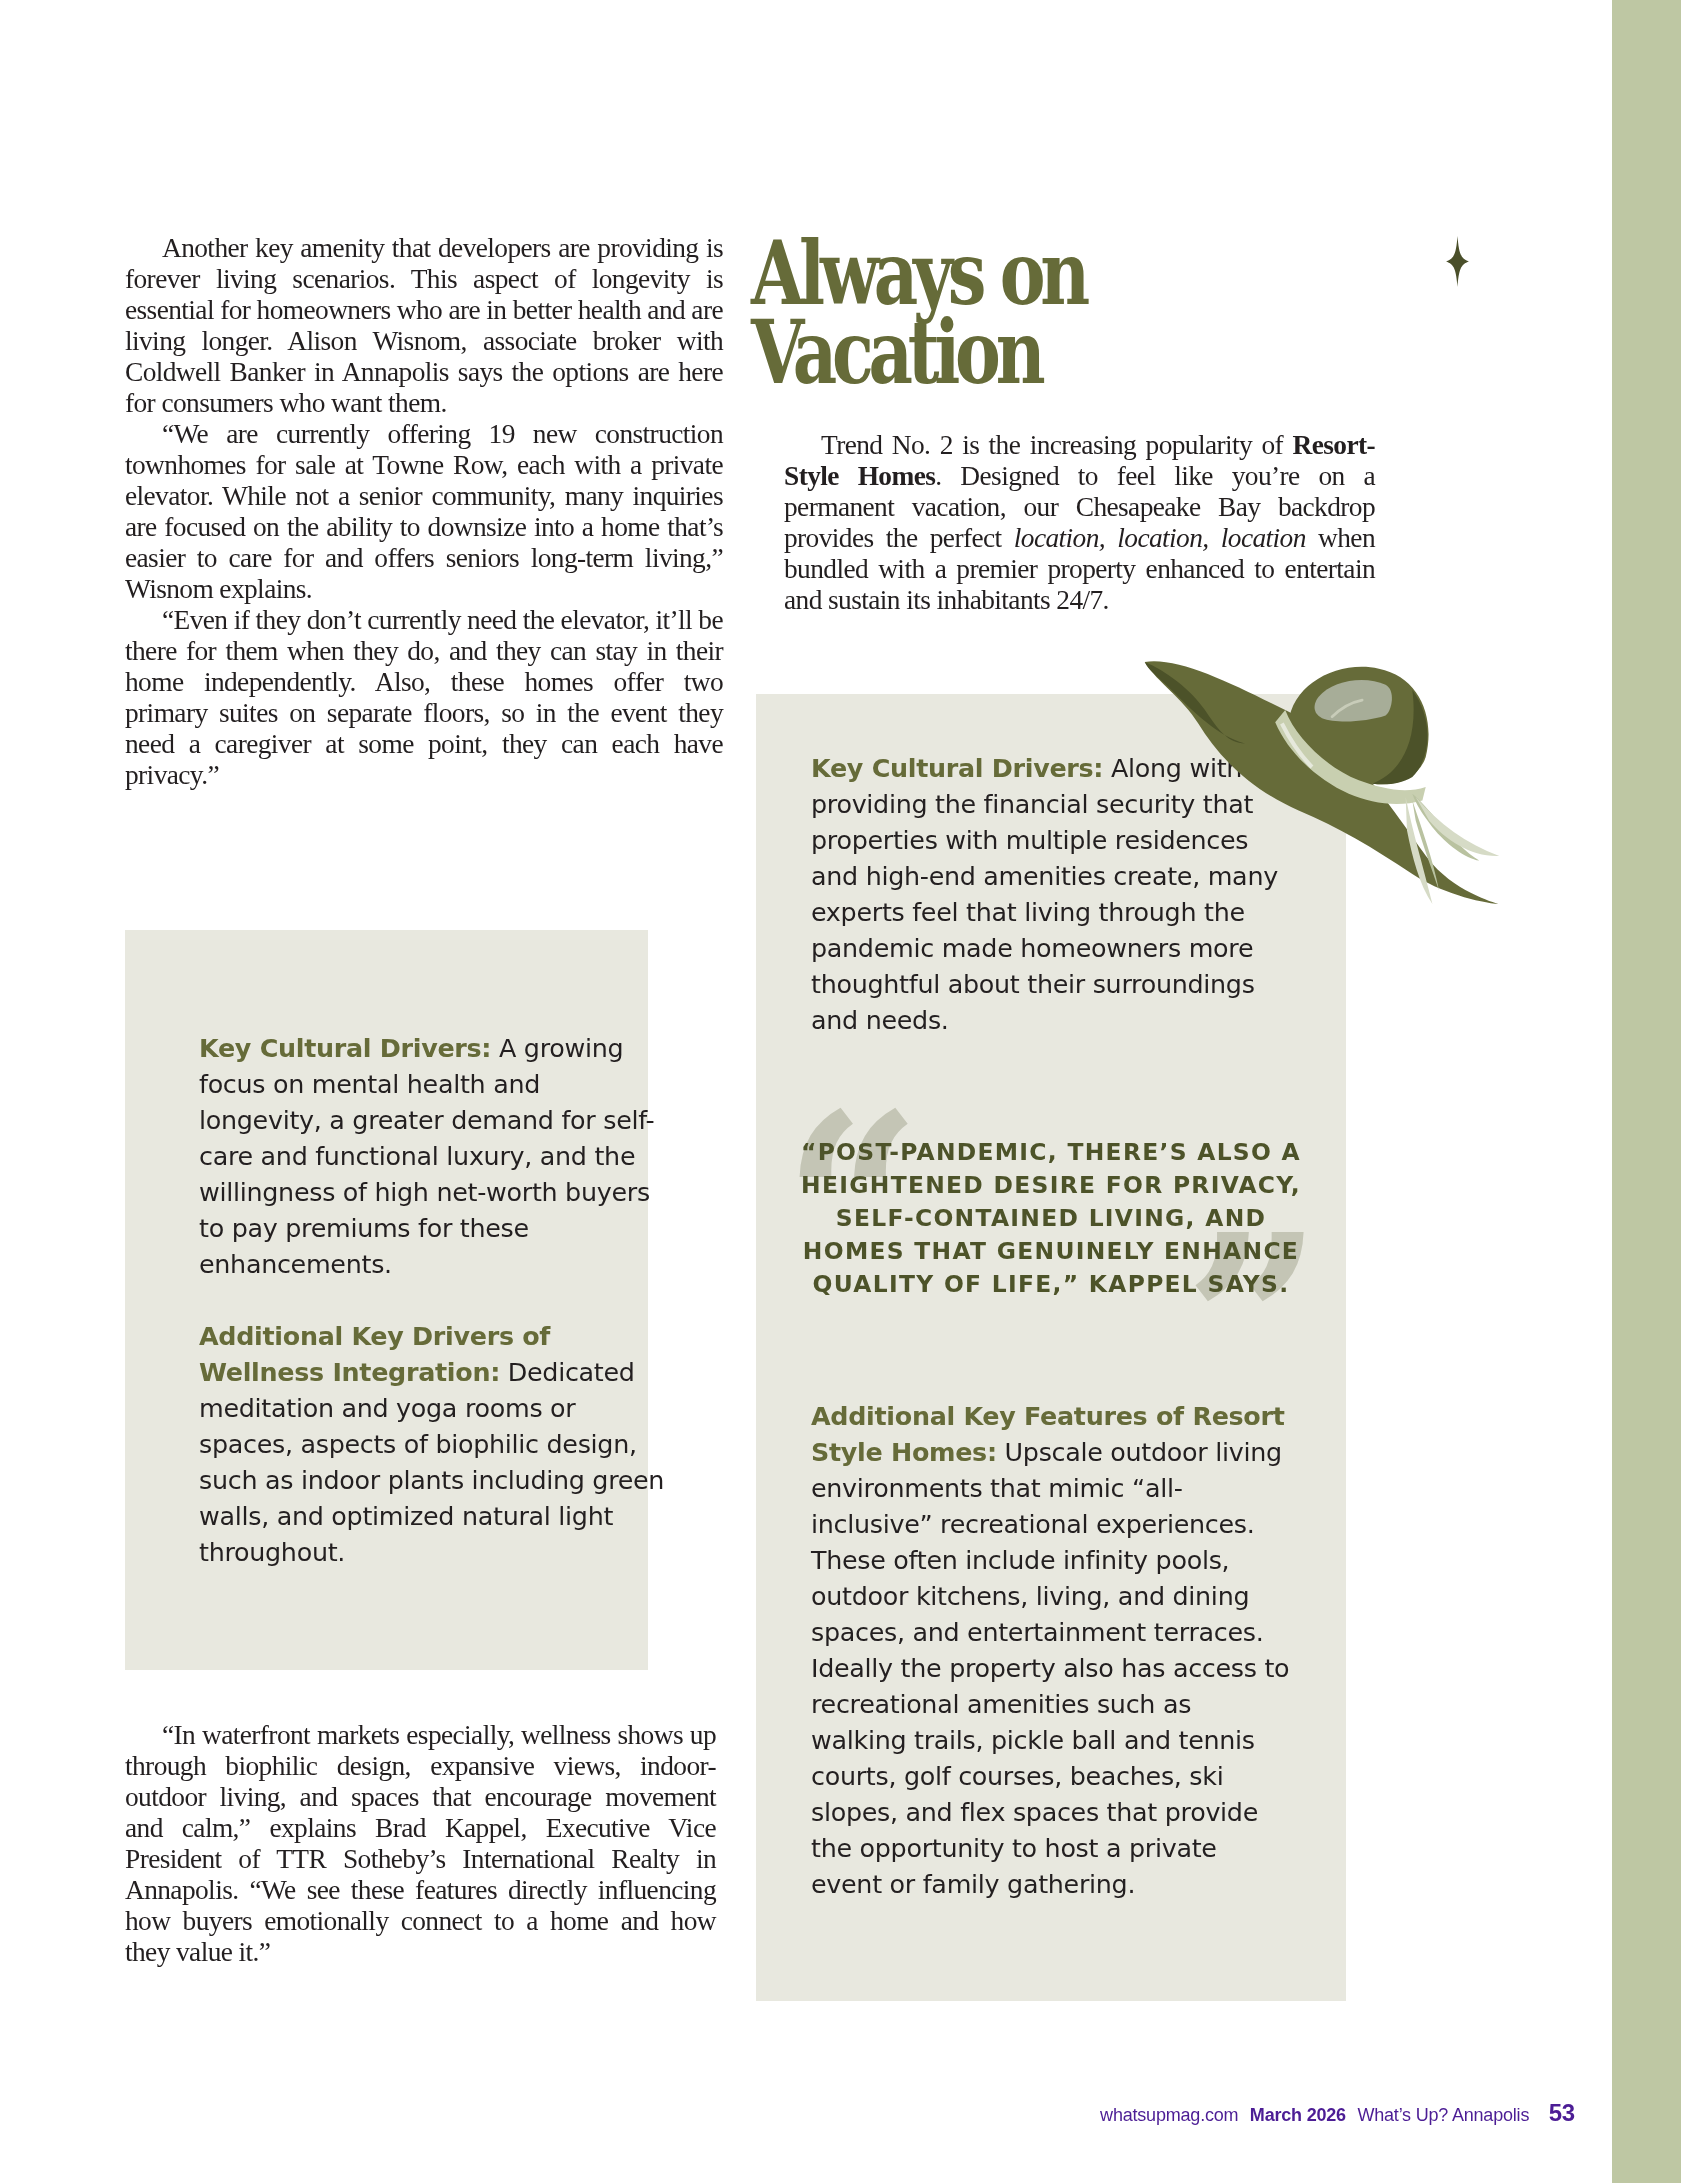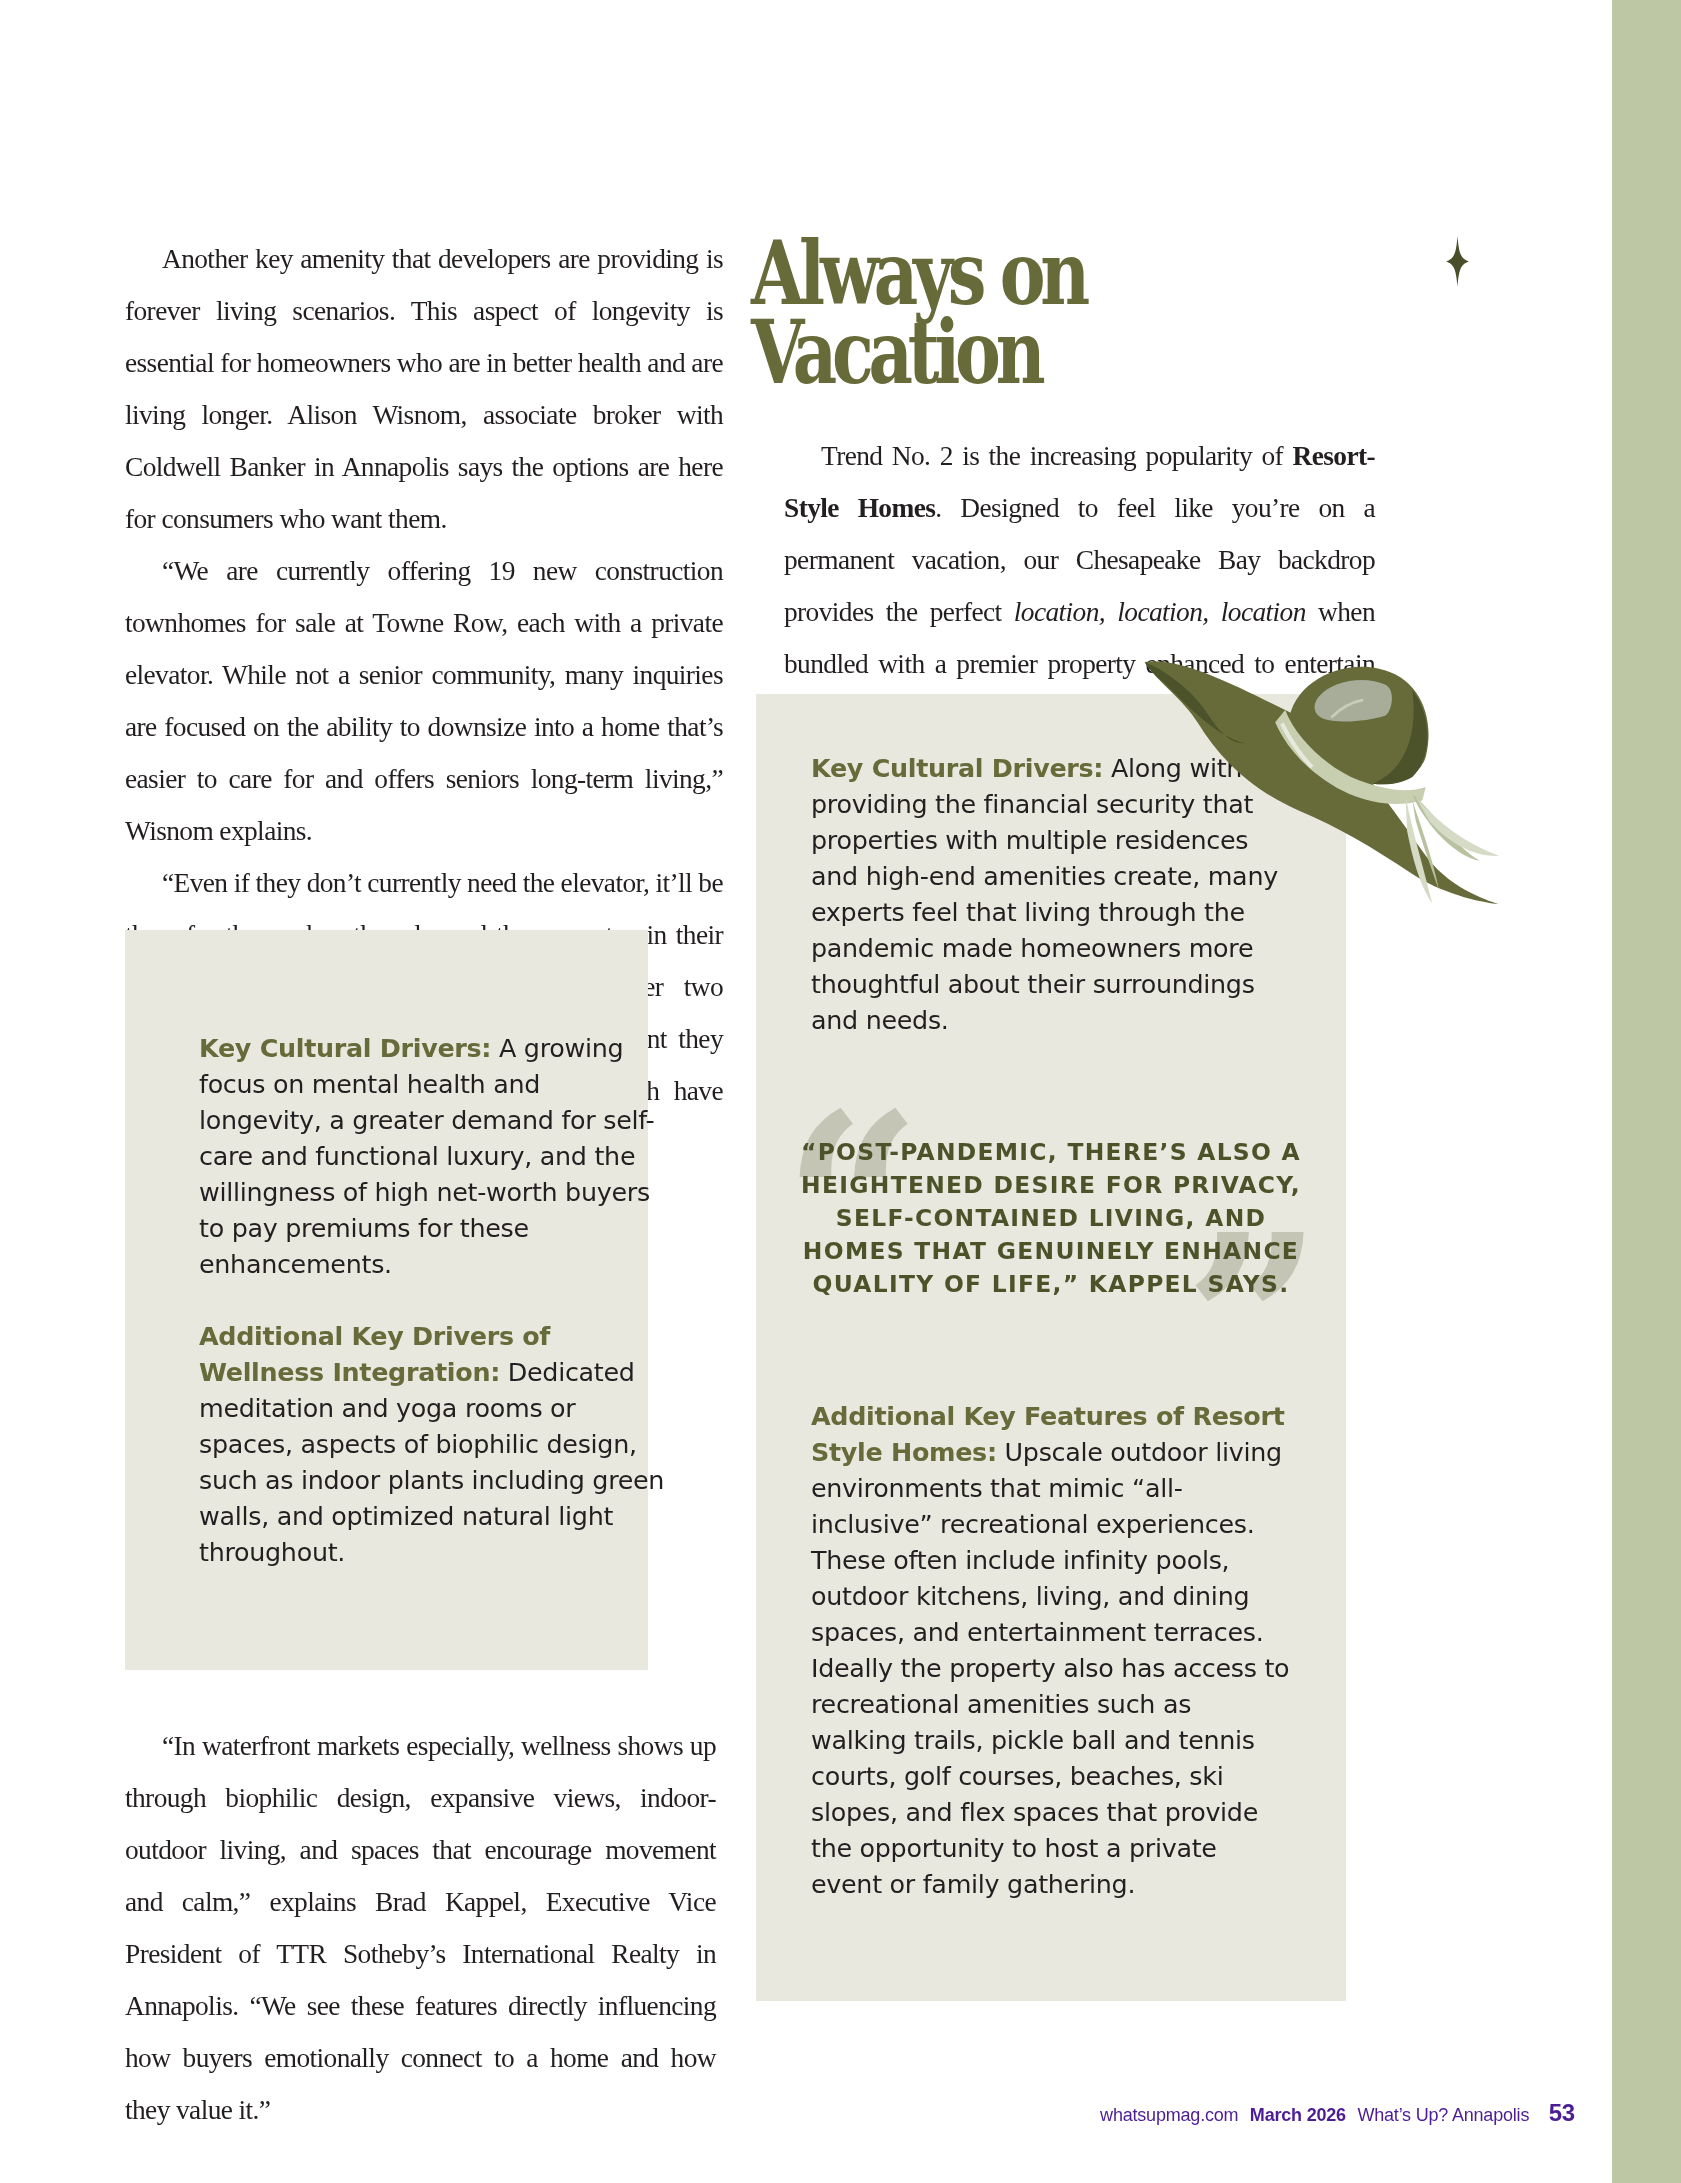"Another key amenity that developers" .serif-body { line-height: 52px -> 31px }
